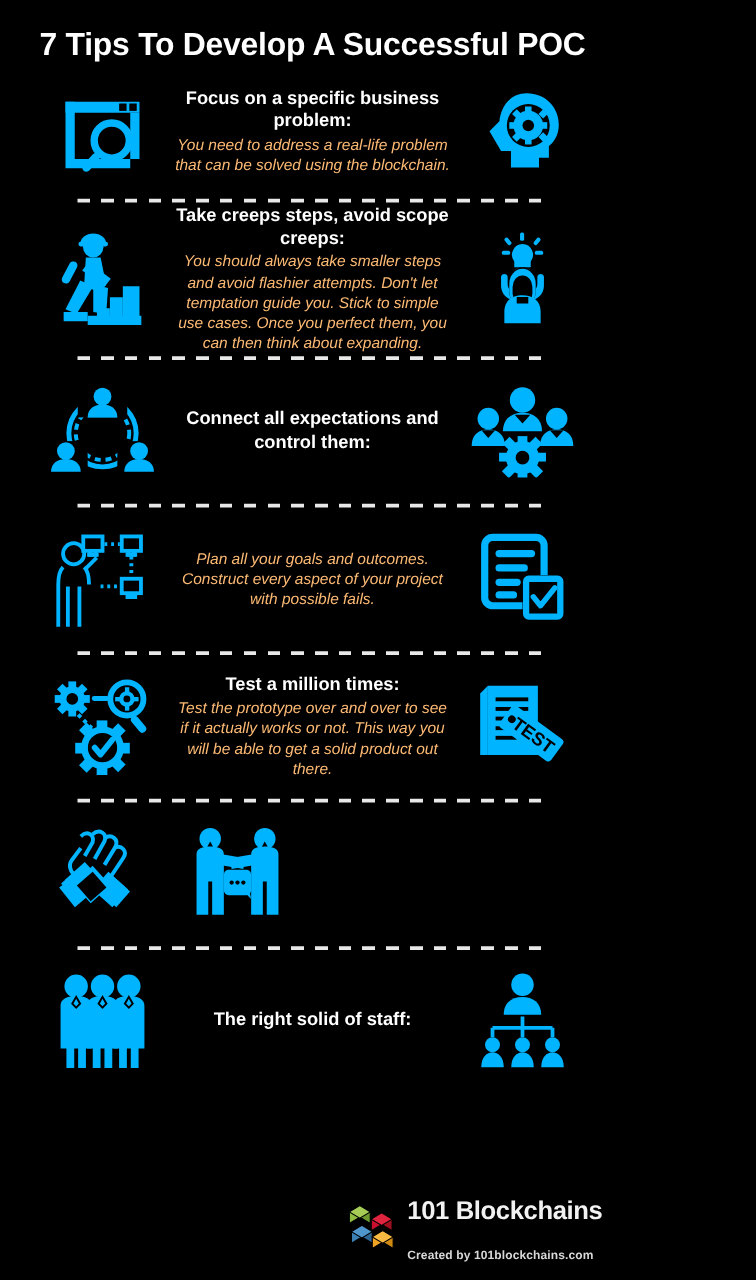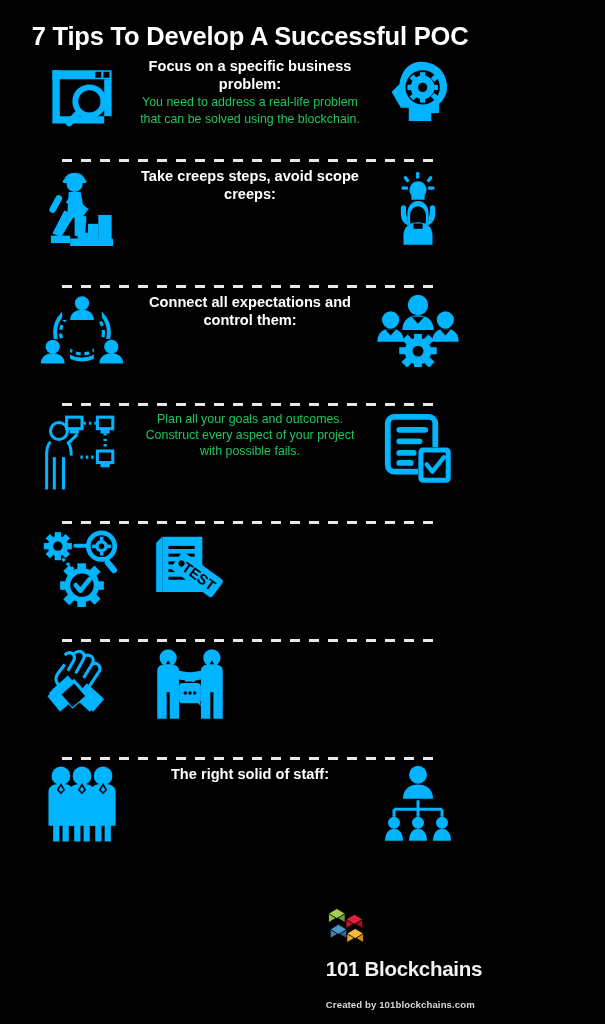"Focus on a specific business" .tip-row { align-items: flex-start -> center }
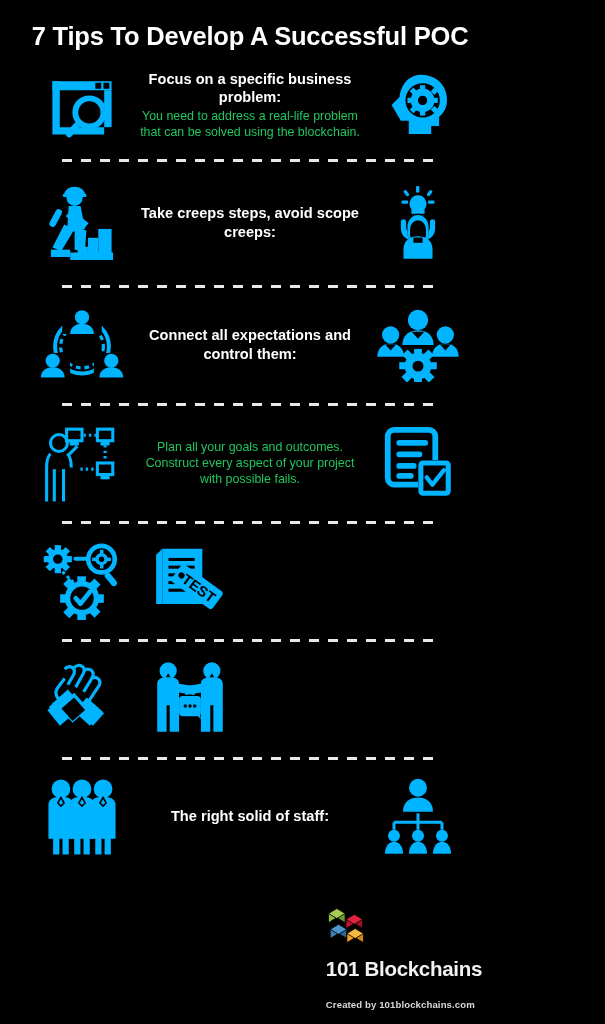"You need to address a" .tip-body { color: #22c55e -> #fdba74; font-style: none -> italic }
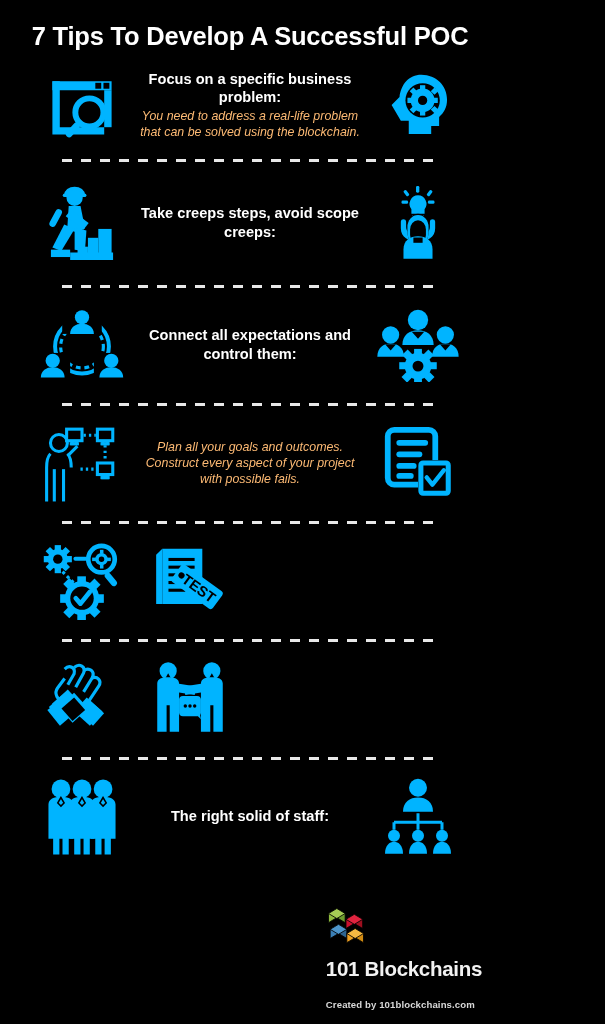"You should always take smaller" div.tip-body { html: none -> <div>You should always take smaller steps and avoid flashier attempts. Don't let temptation guide you. Stick to simple use cases. Once you perfect them, you can then think about expanding.</div> }
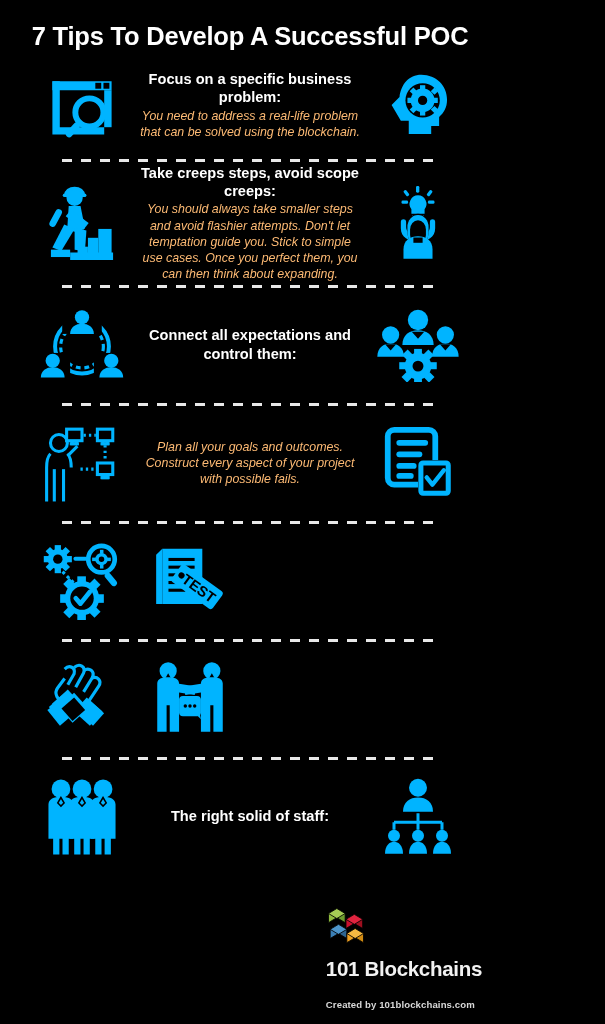"Test a million times:" div.text-cell { html: none -> <div> <div>Test a million times:</div> <div>Test the prototype over and over to see if it actually works or not. This way you will be able to get a solid product out there.</div> </div> }
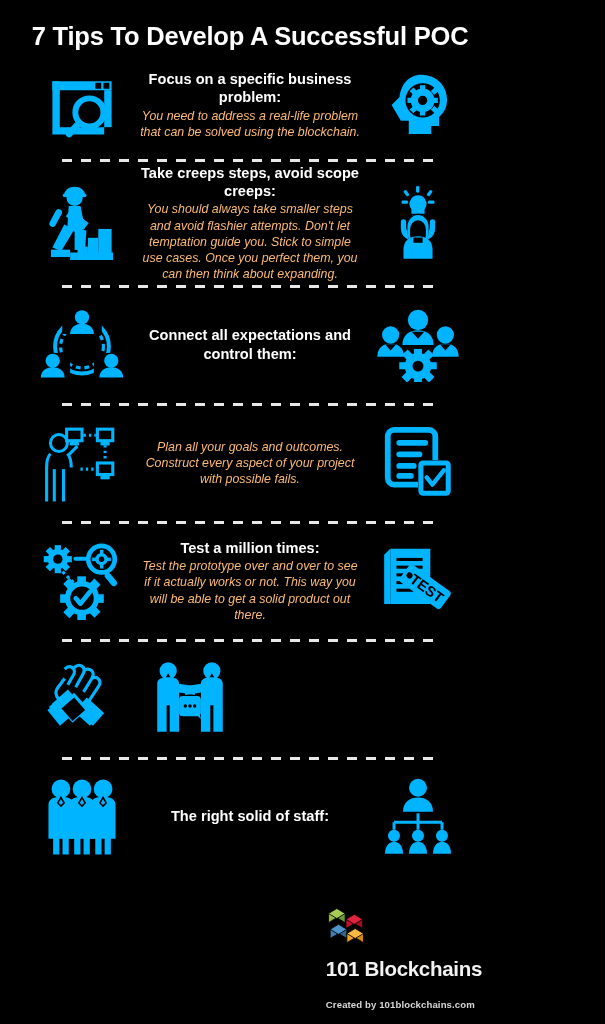"101 Blockchains" .footer { align-items: flex-start -> center; flex-direction: column -> none }
